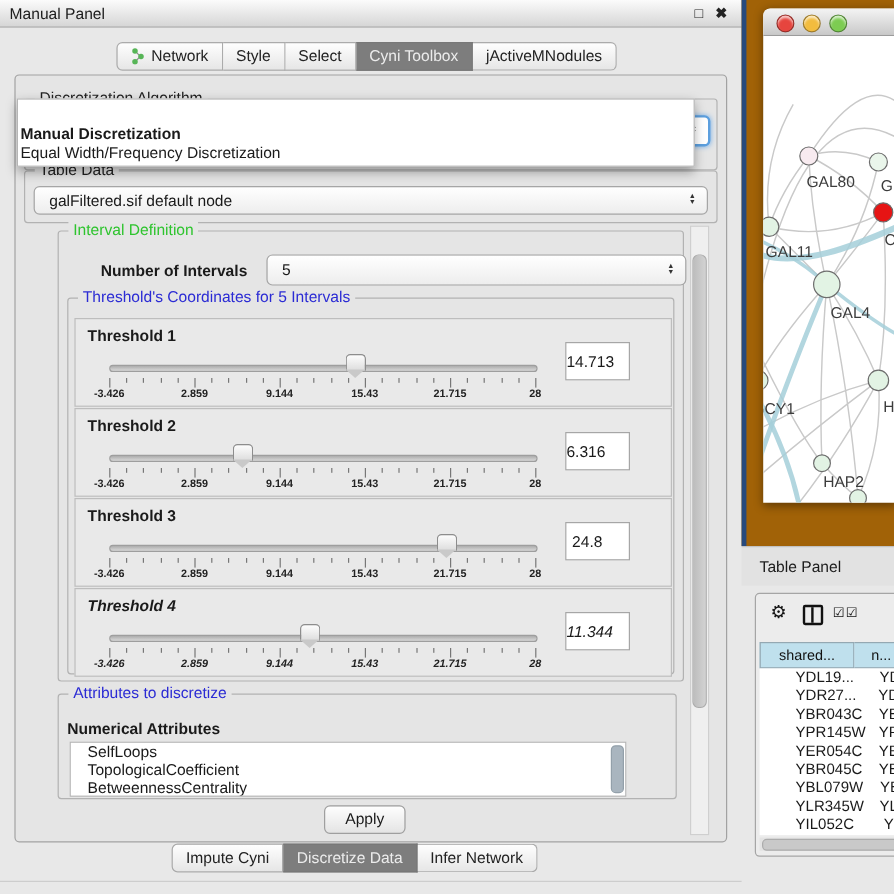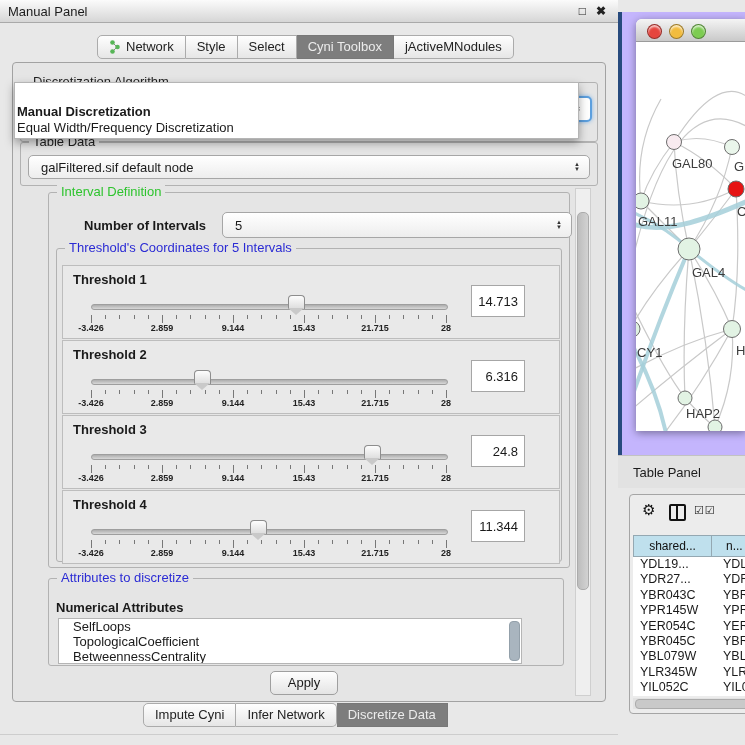"GAL80" #desktop { background: #c4b5fd -> #a16207; top: 12px -> 0 }
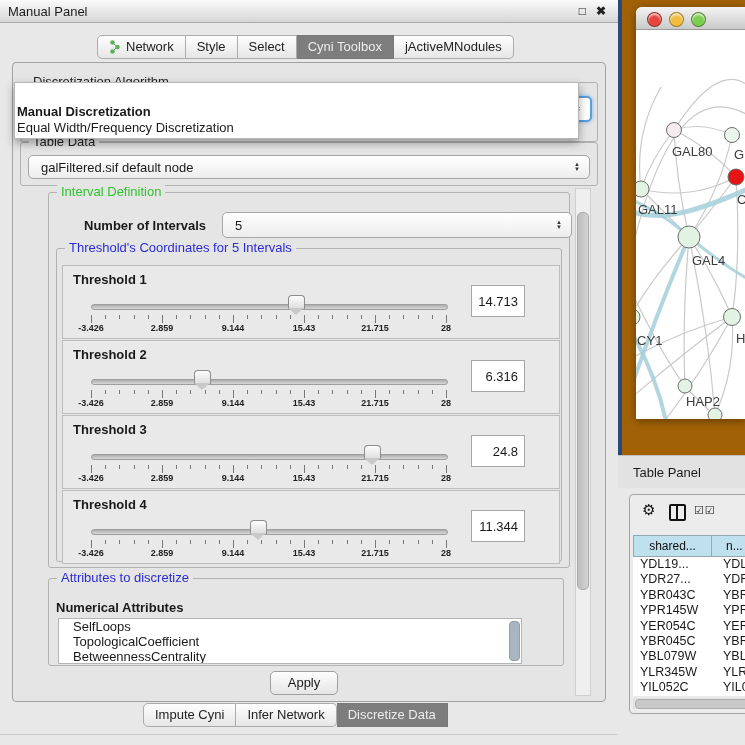"14.713" .valbox { padding-right: 6px -> 22px }
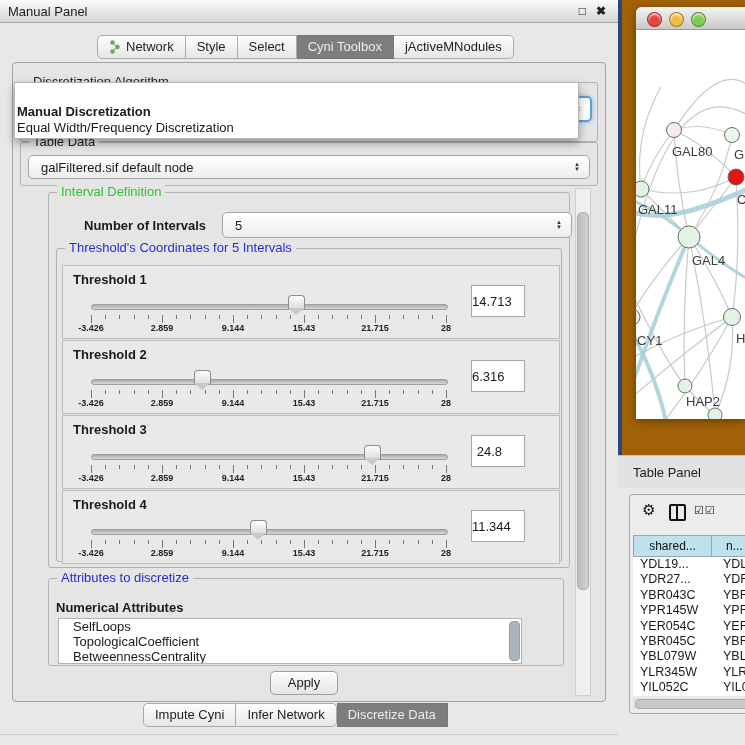"Threshold 4" div.thr-row { font-style: none -> italic }
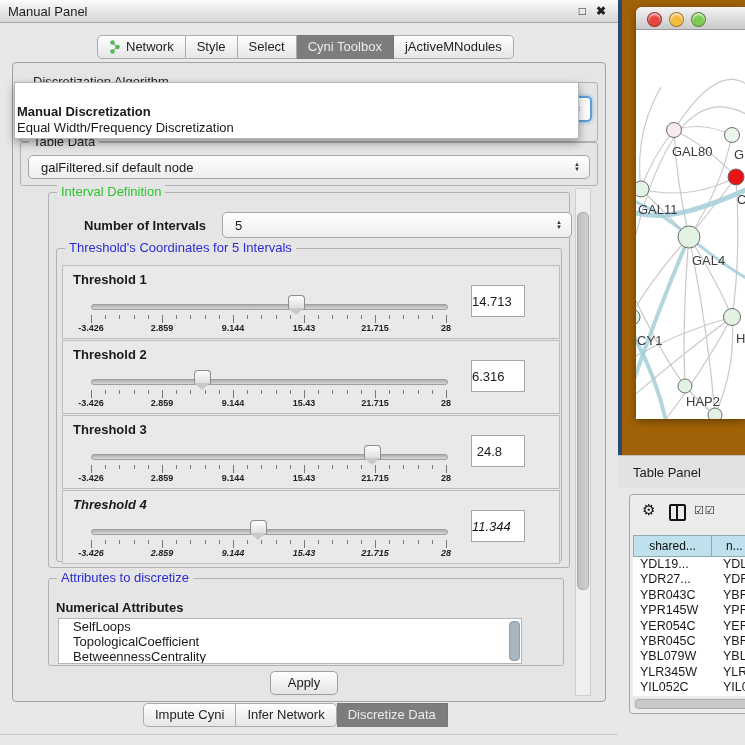"YDL19..." .trow .c1 { margin-left: none -> 23px }
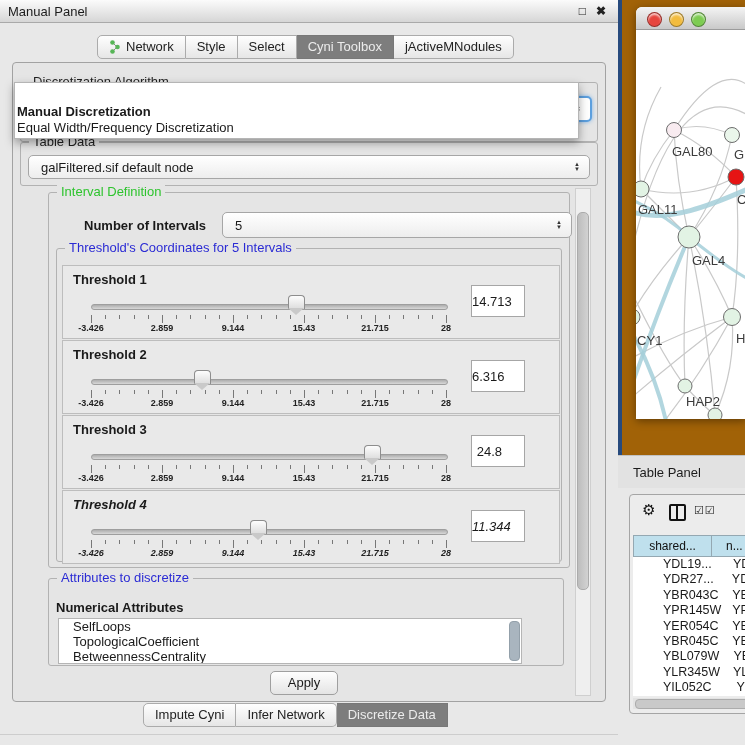"Infer Network" div.tab { order: before "Discretize Data" -> after "Discretize Data" }
